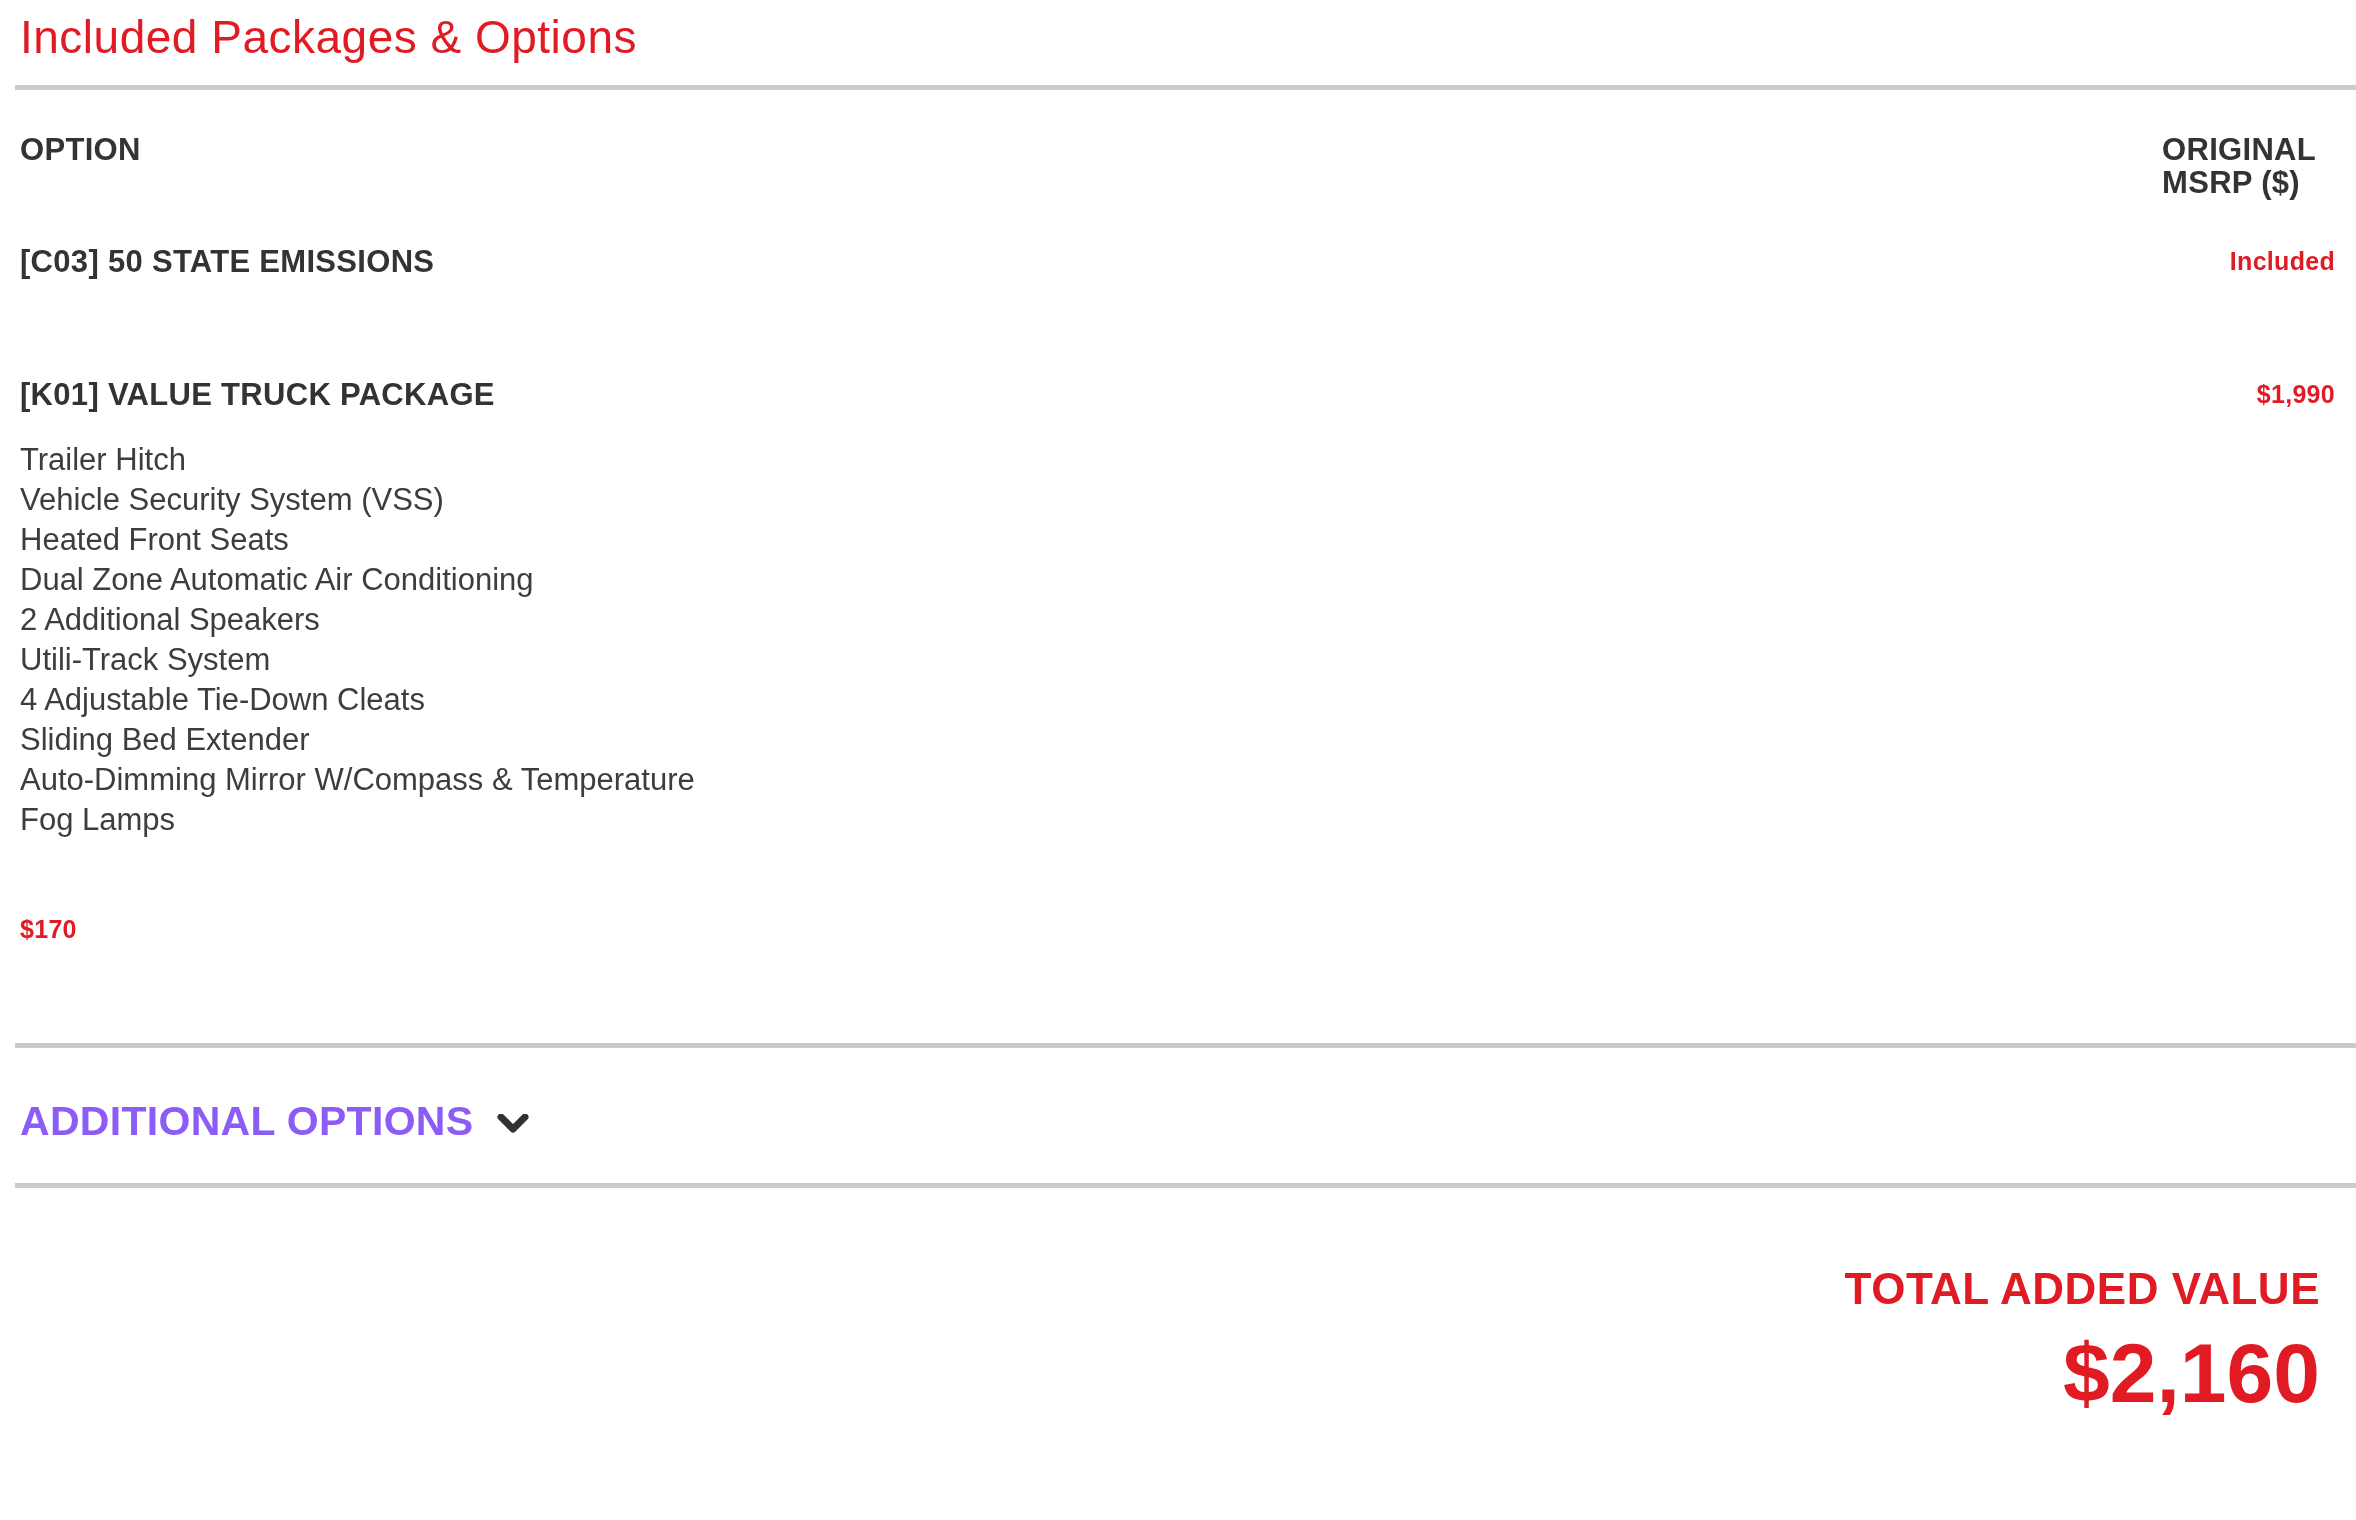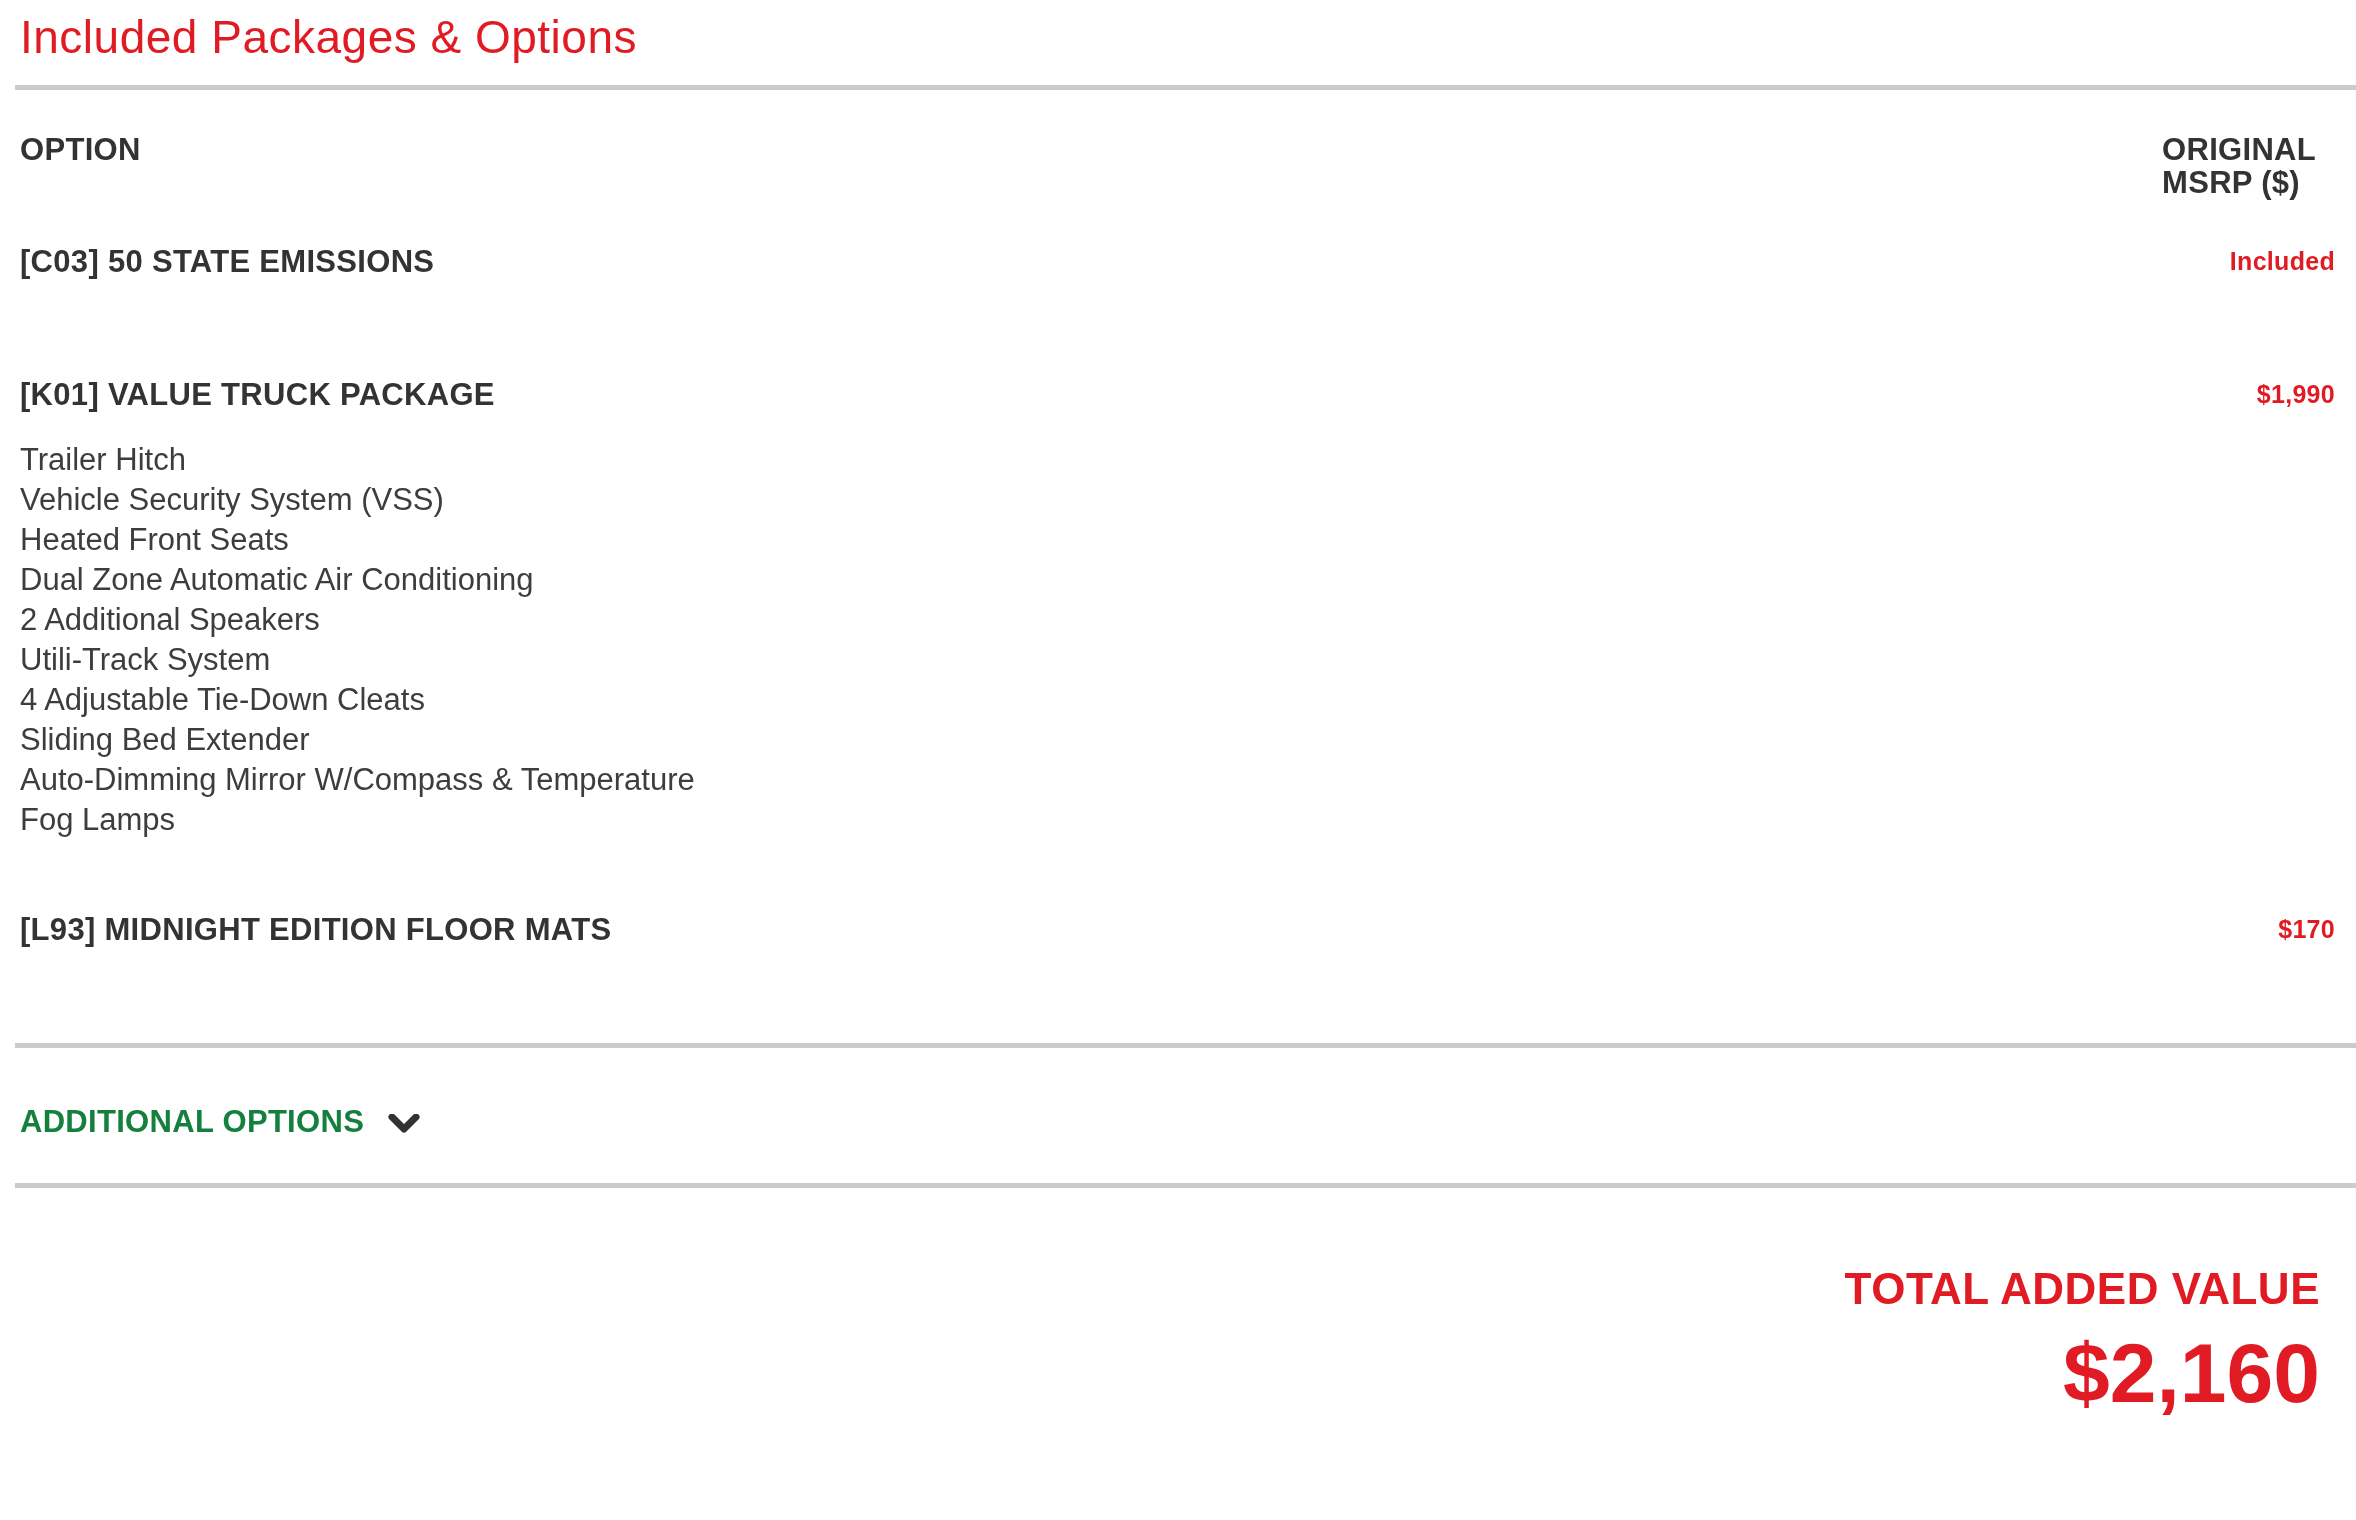"[L93] MIDNIGHT EDITION FLOOR MATS" div.opt-name { html: <div>[L93] MIDNIGHT EDITION FLOOR MATS</div> -> none }
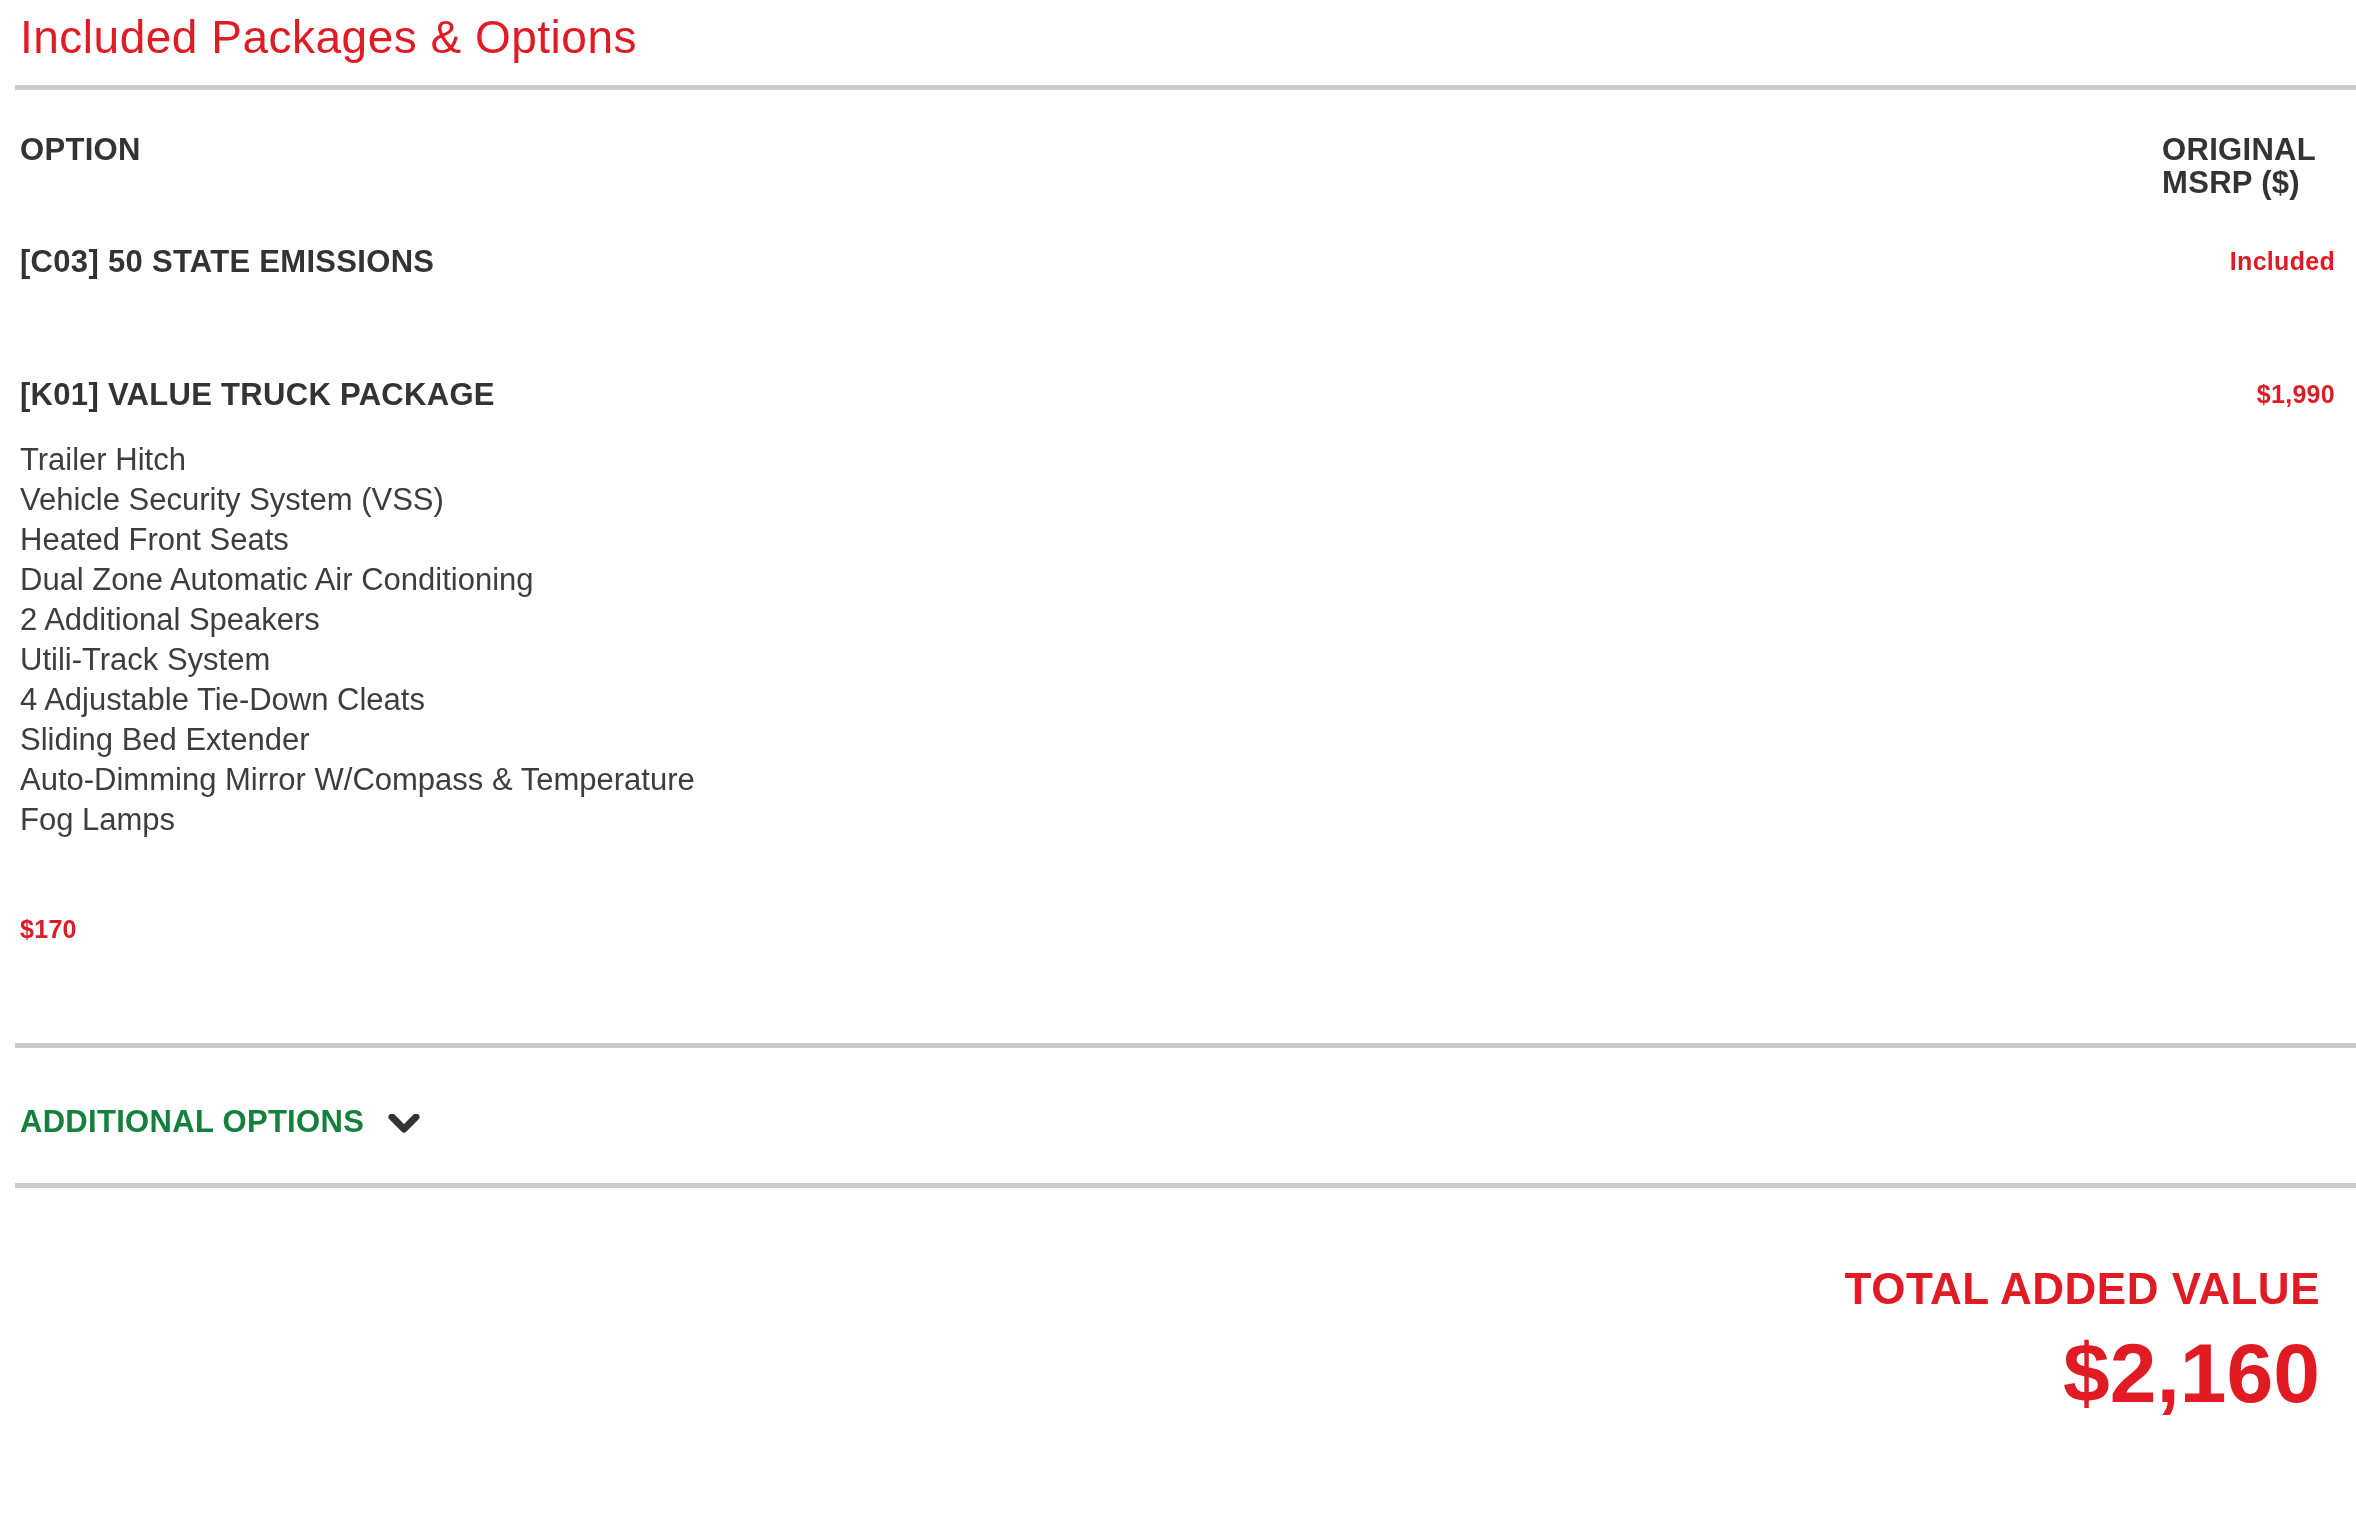"ADDITIONAL OPTIONS" .additional-label { color: #15803d -> #8b5cf6; font-size: 31px -> 41px }
